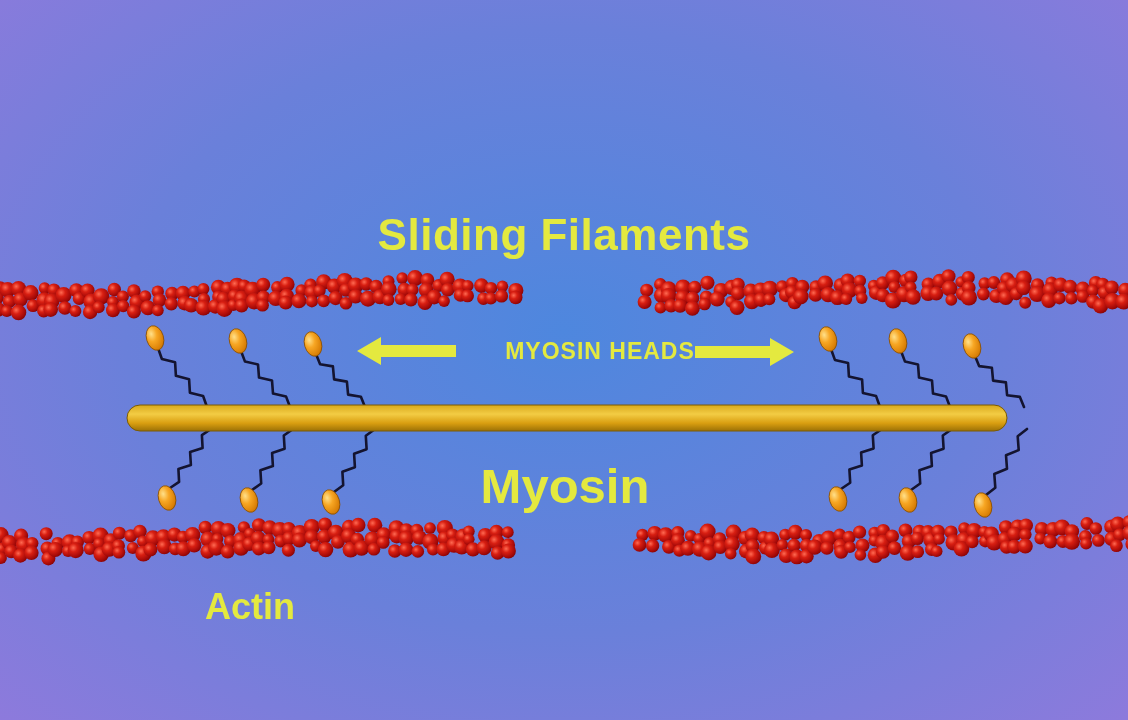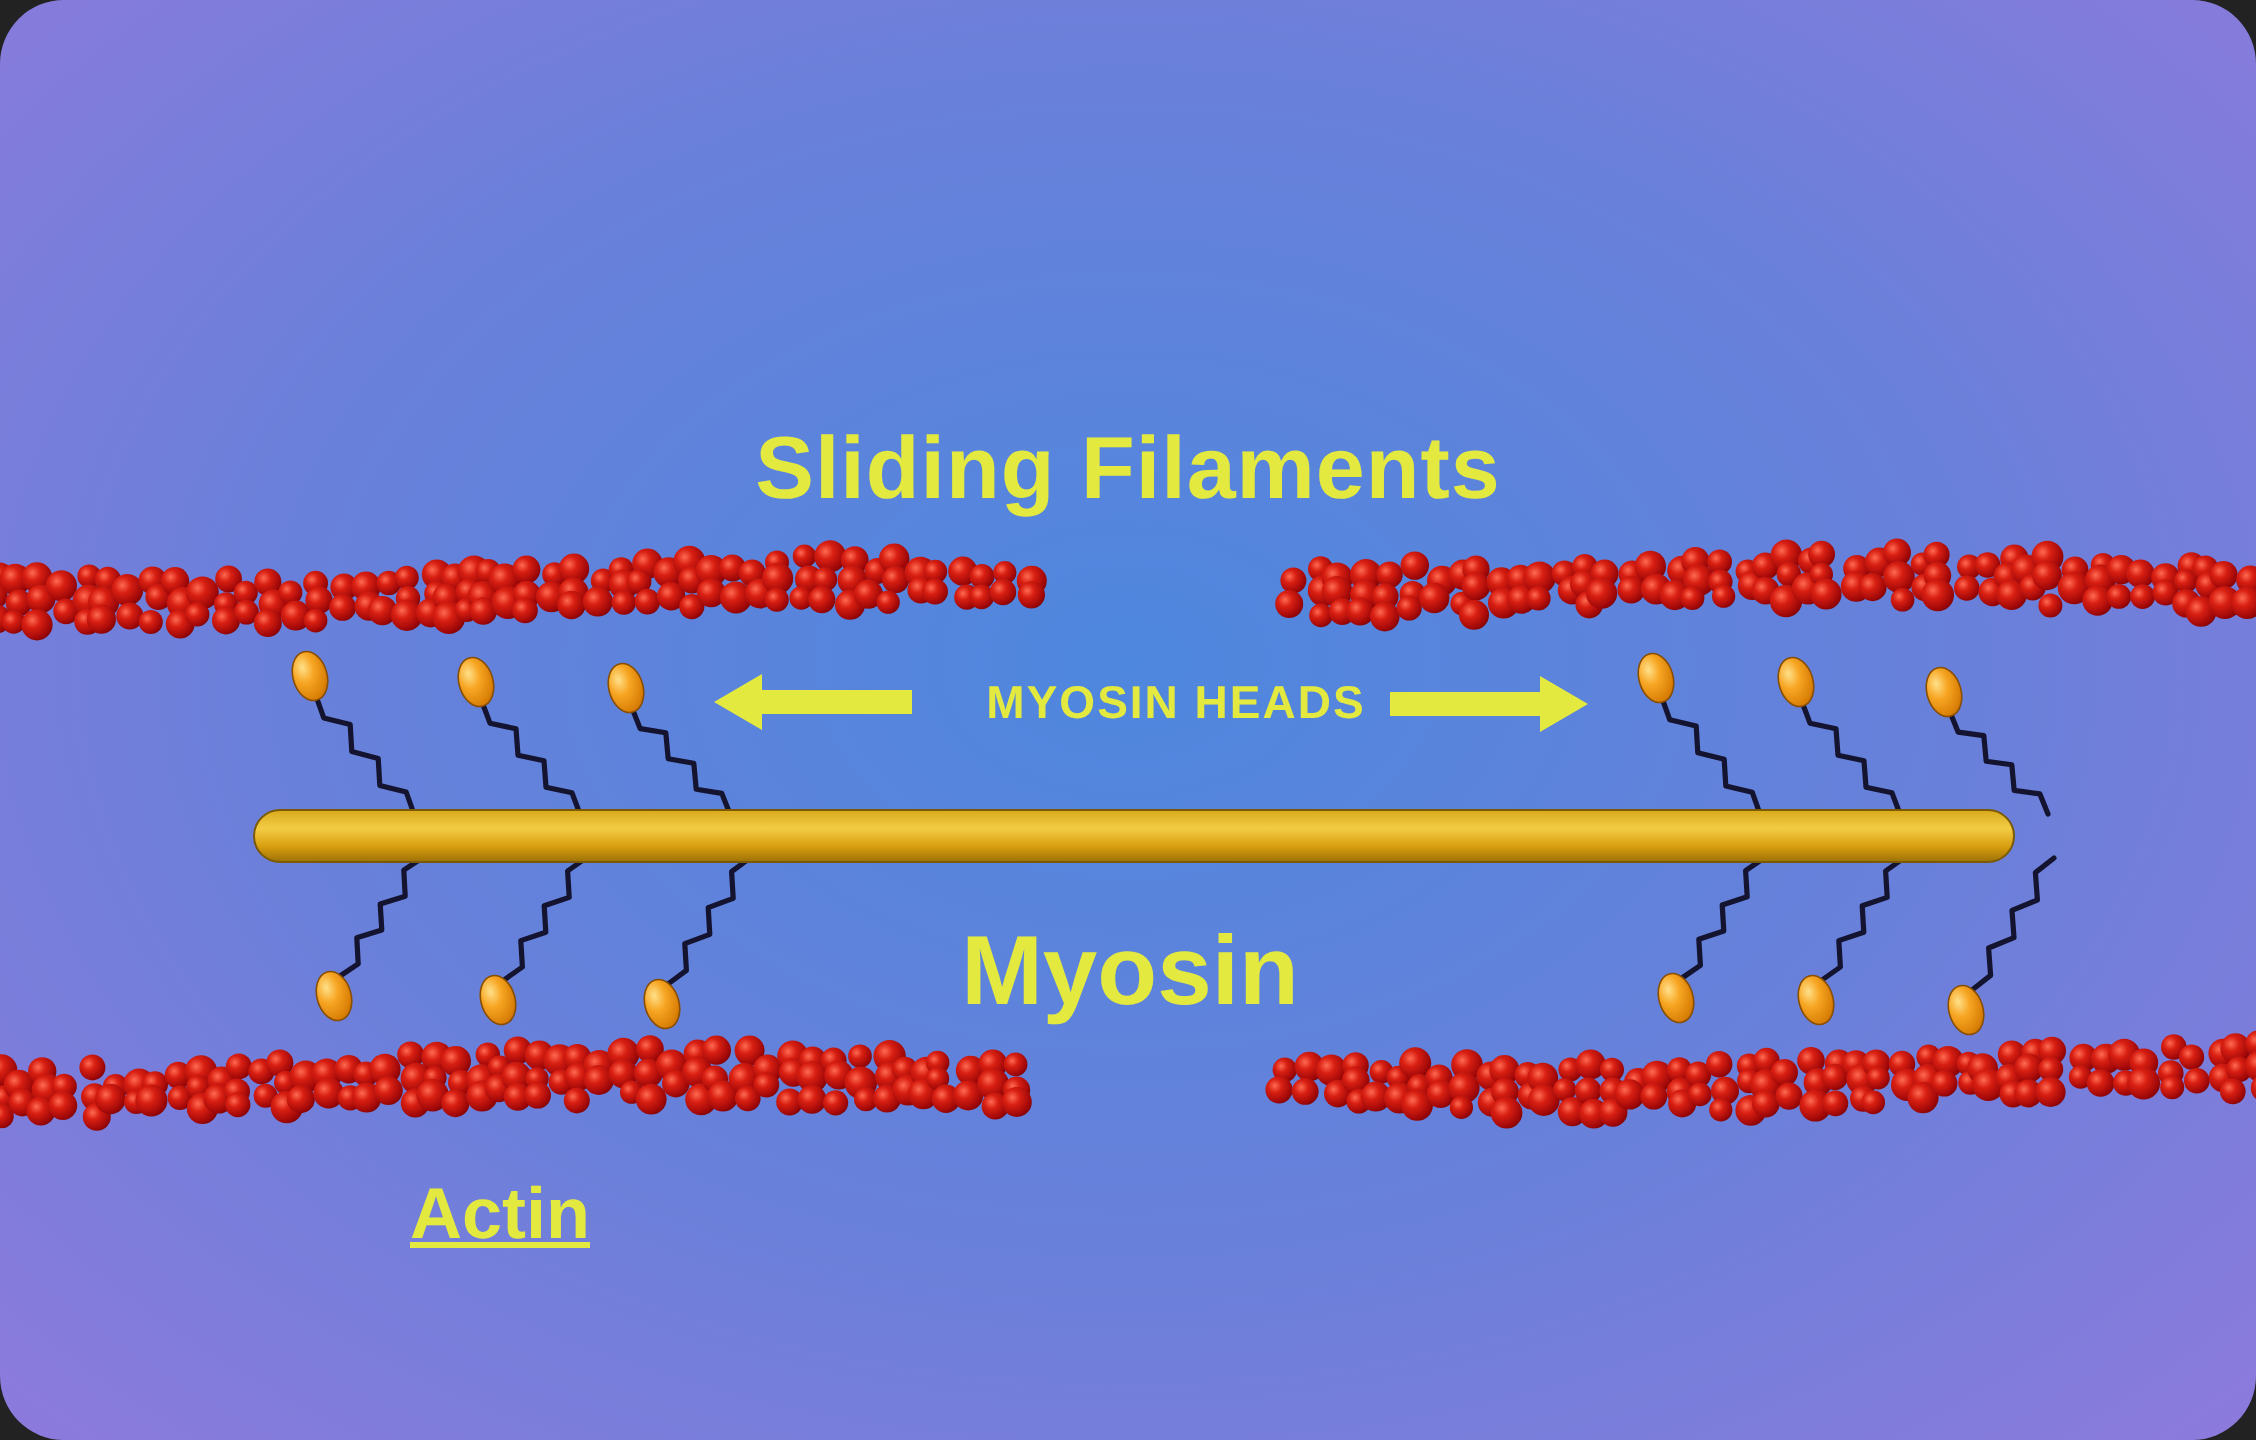"Sliding Filaments" .stage { border-radius: 32px -> none }
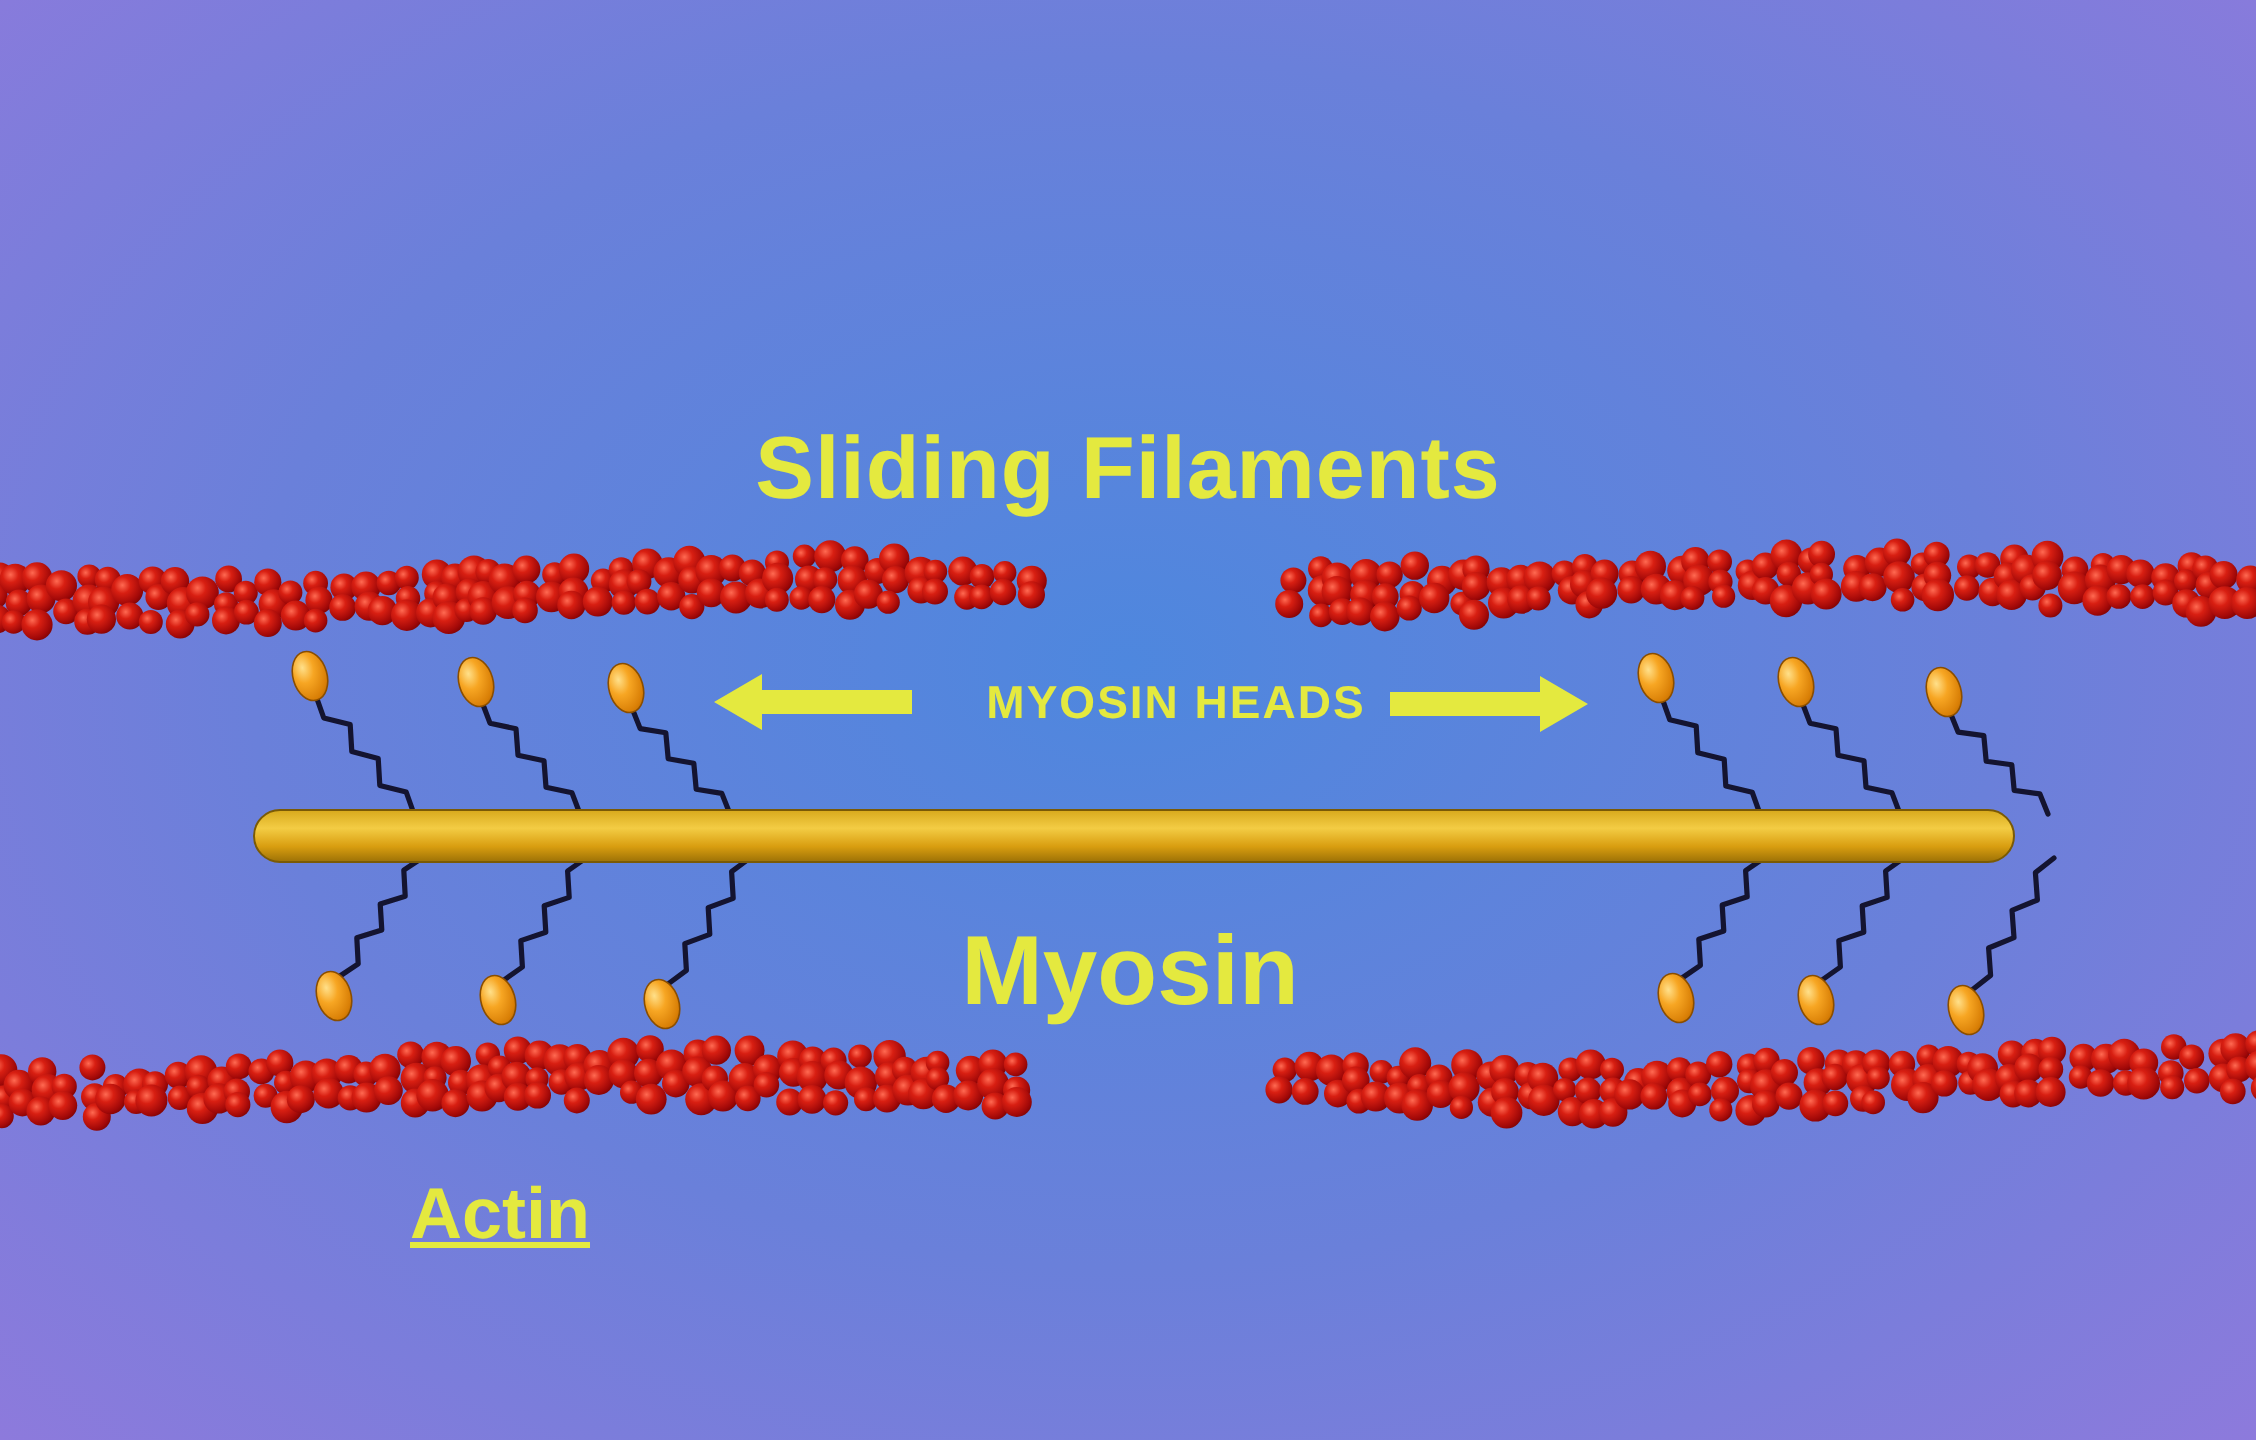"MYOSIN HEADS" .myosin-heads-label { left: 588px -> 600px }
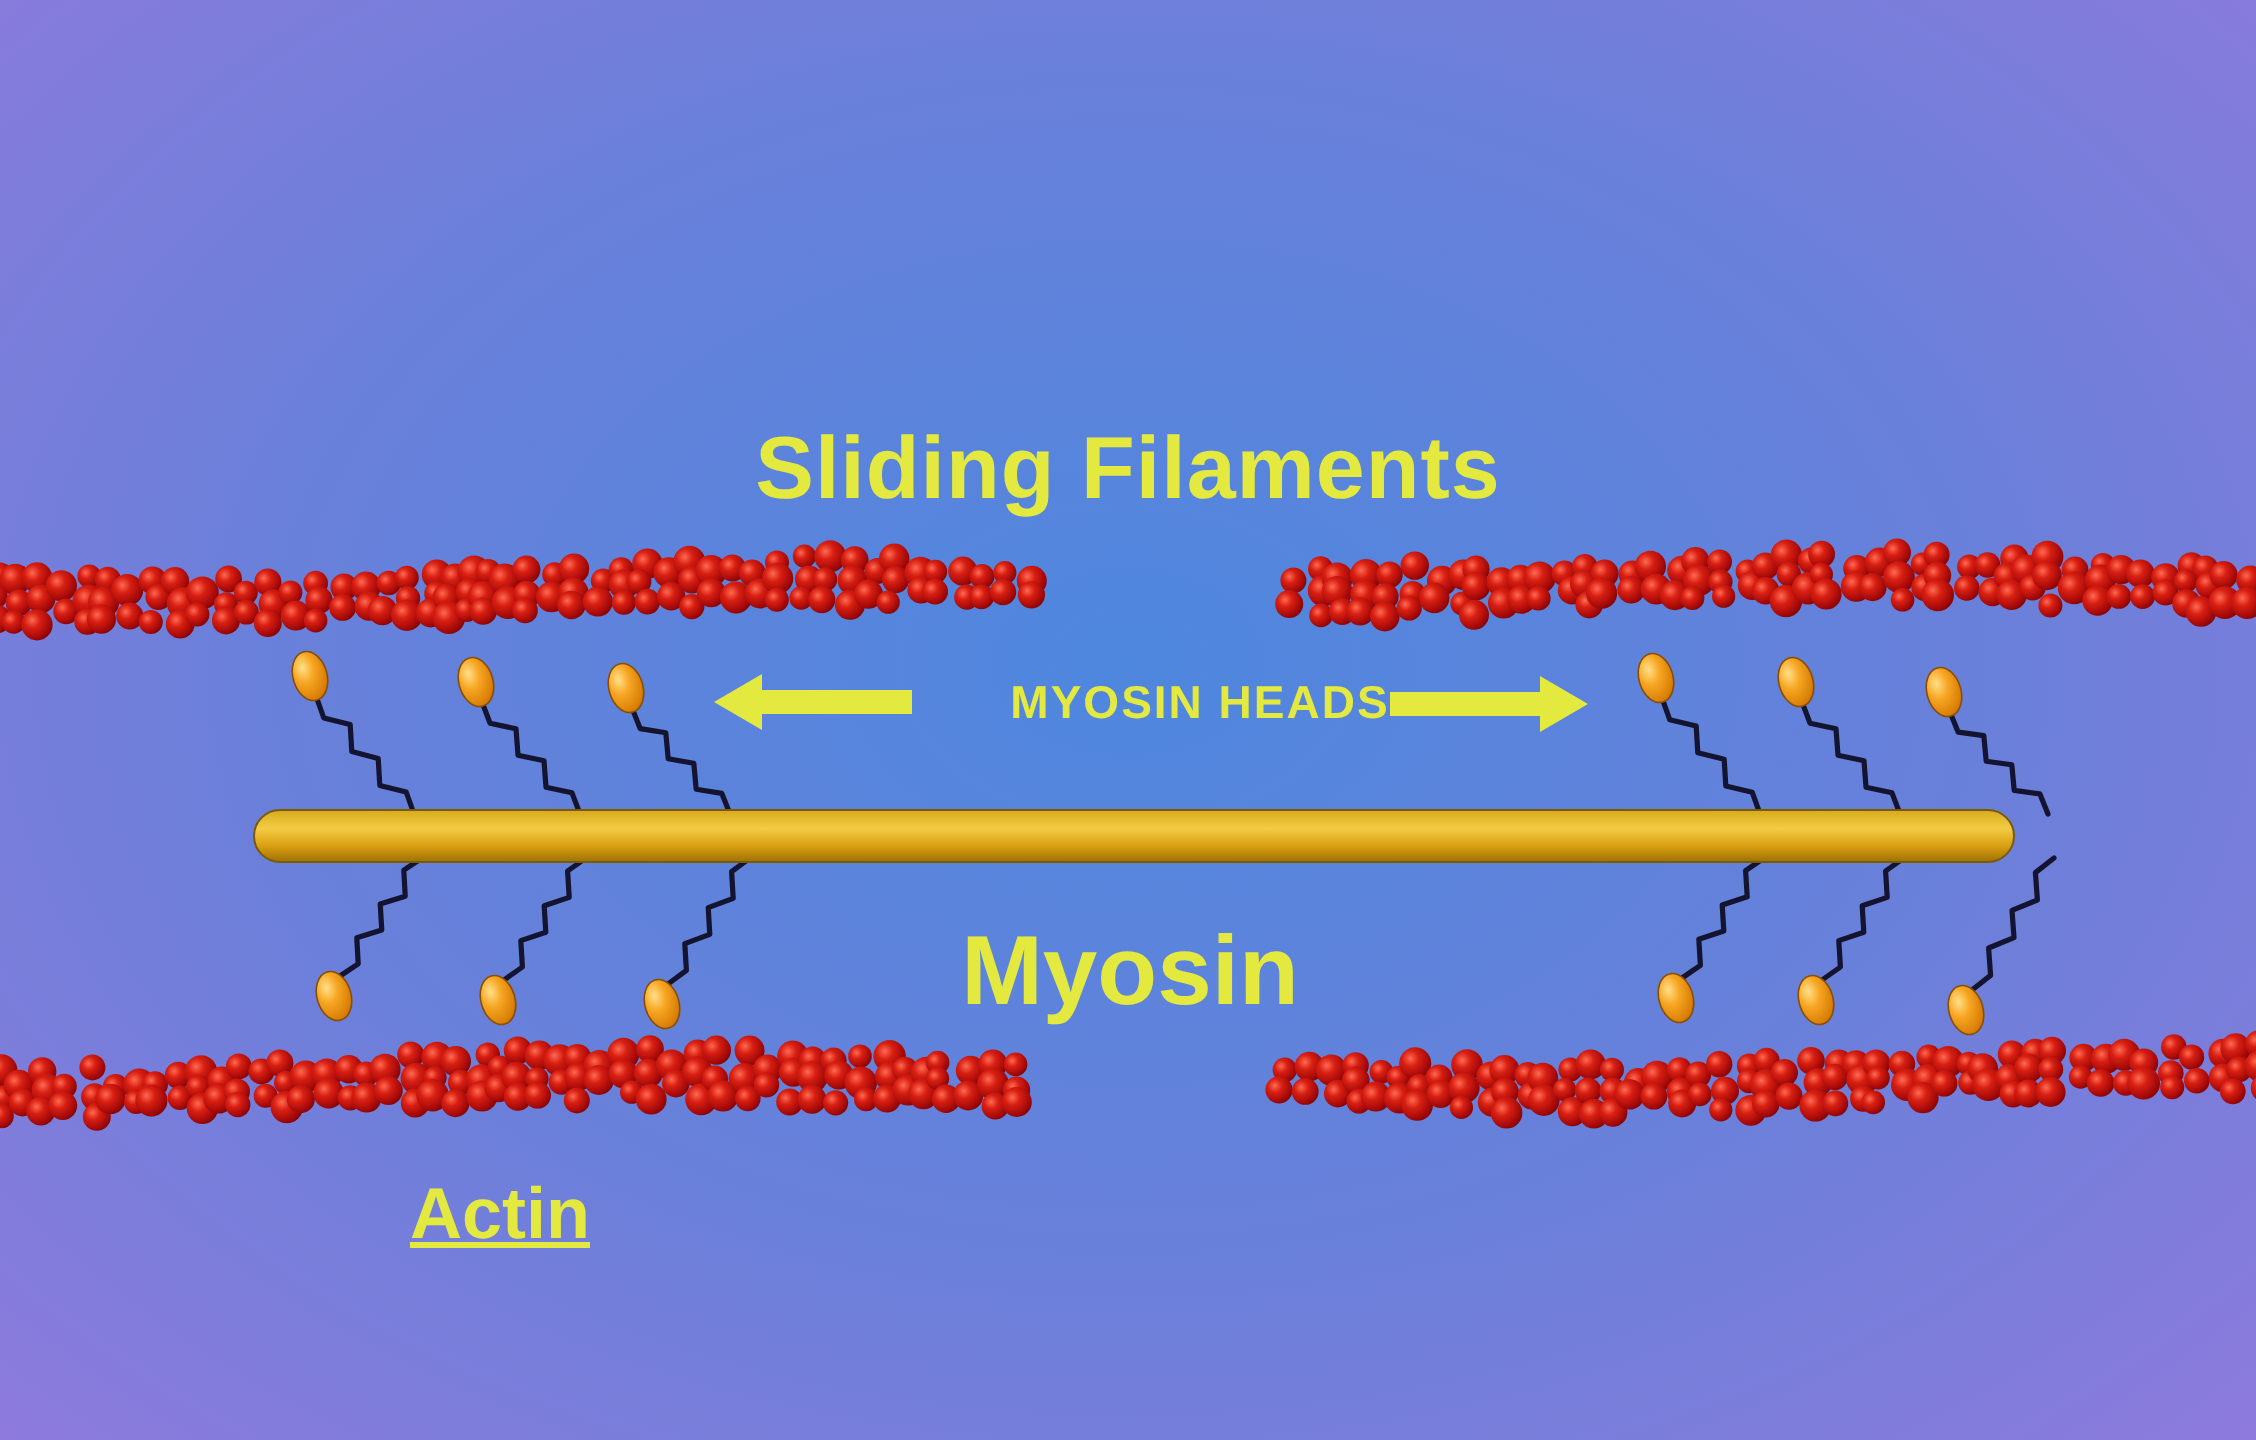"Actin" .actin-label { text-decoration: underline -> none }
